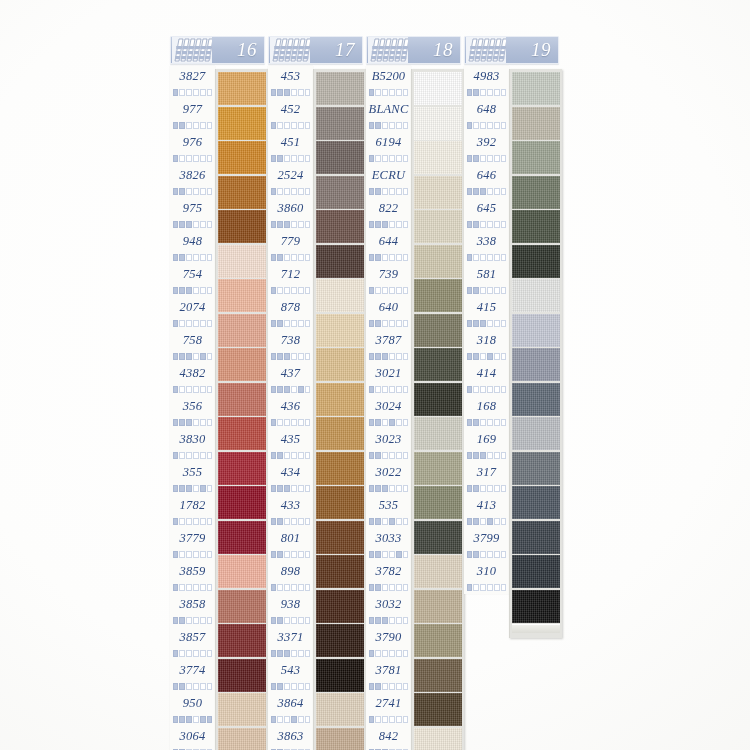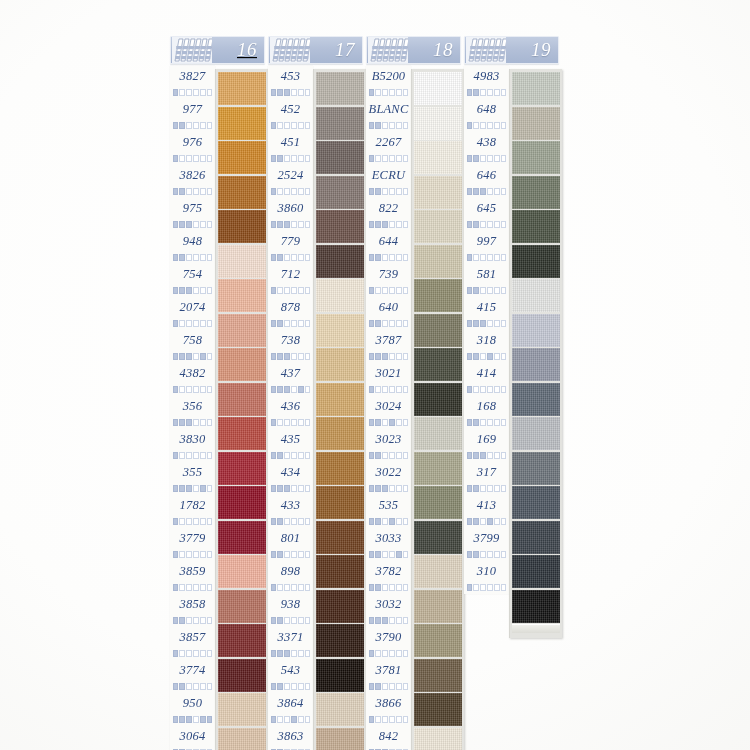"16" .col-0 { text-decoration: underline -> none }
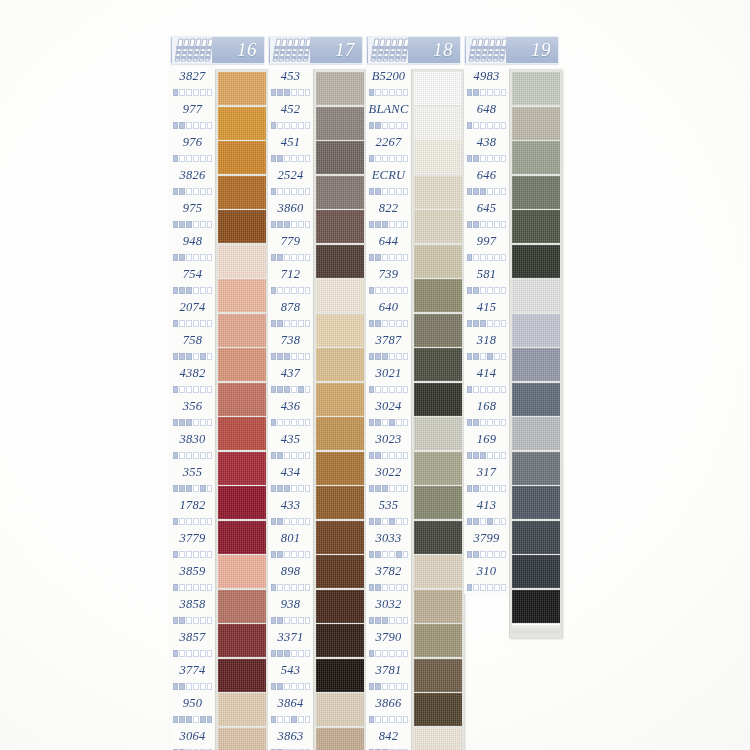"2267" span.code { text: 2267 -> 6194 }
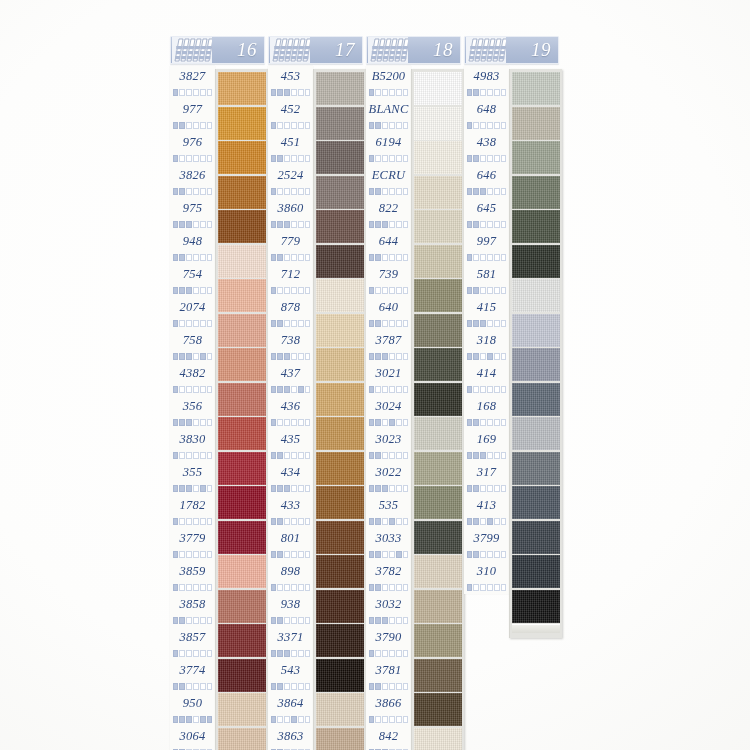"438" span.code { text: 438 -> 392 }
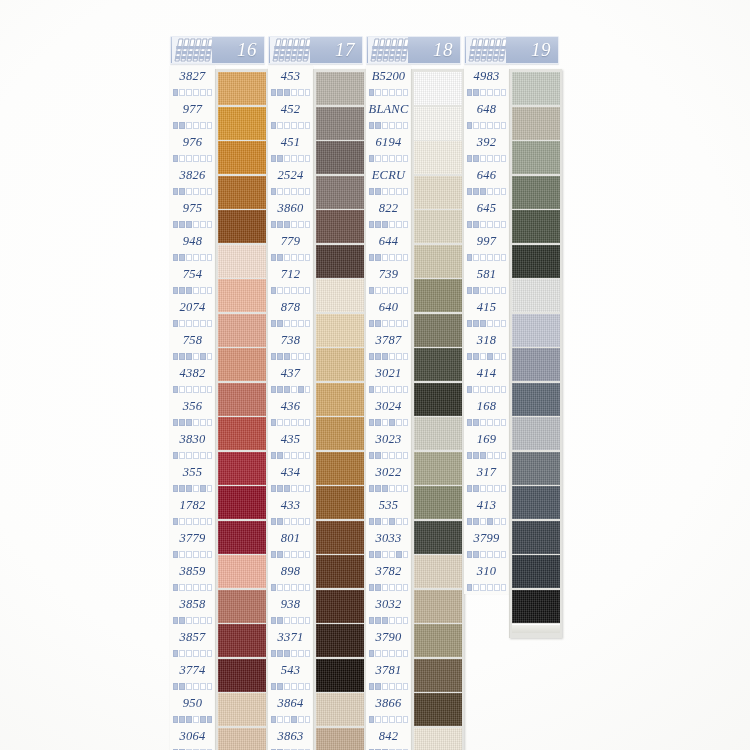"997" span.code { text: 997 -> 338 }
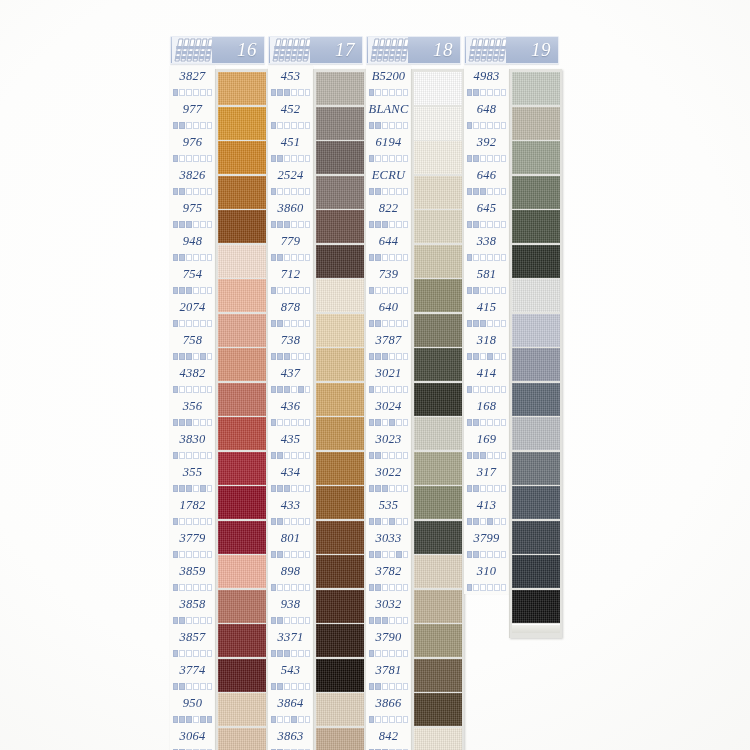"3866" span.code { text: 3866 -> 2741 }
